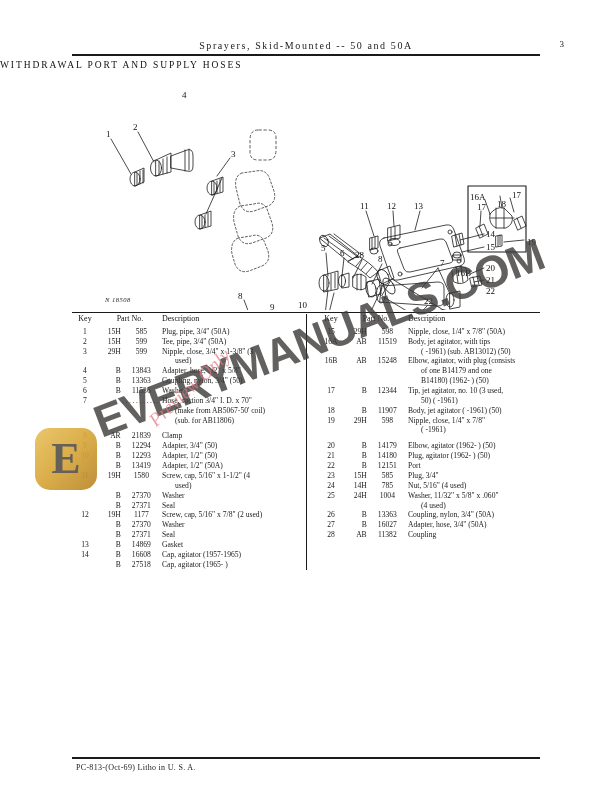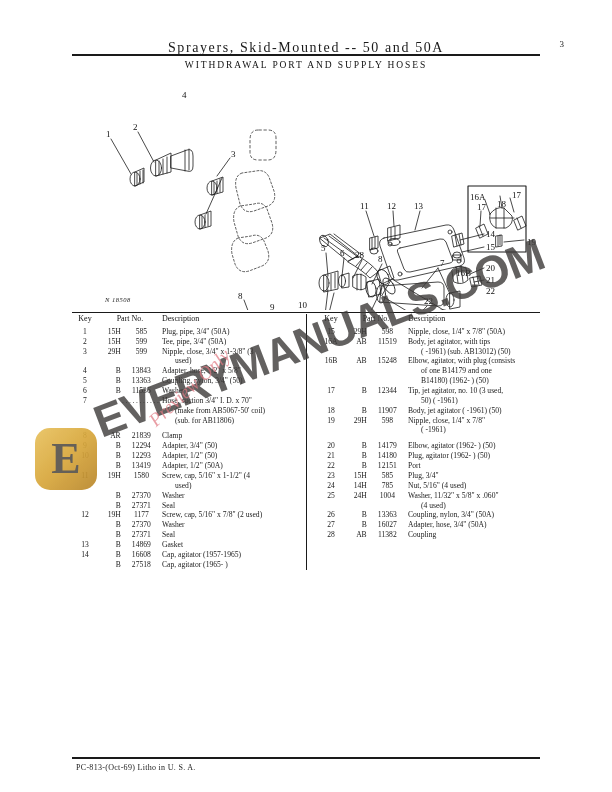"Sprayers, Skid-Mounted -- 50 and" .running-head { font-size: 14px -> 10px }
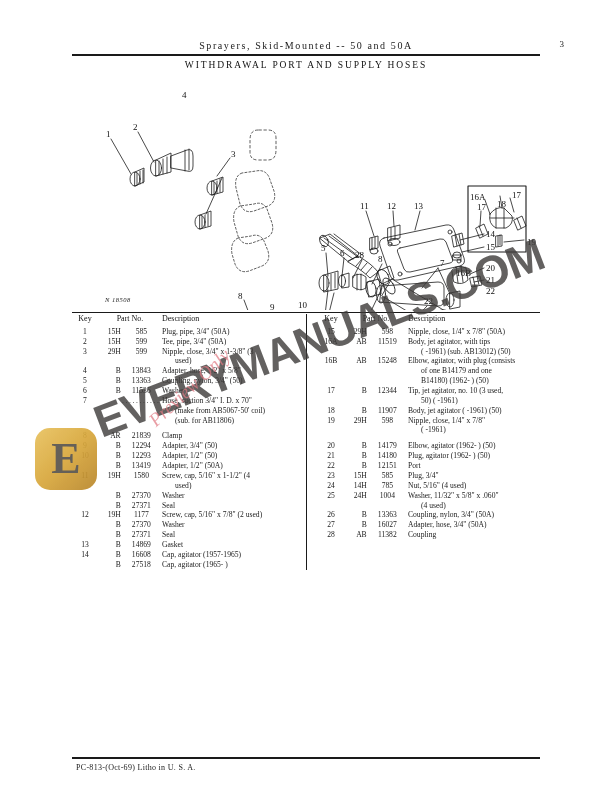"WITHDRAWAL PORT AND SUPPLY HOSES" .section-title { text-align: center -> none }
